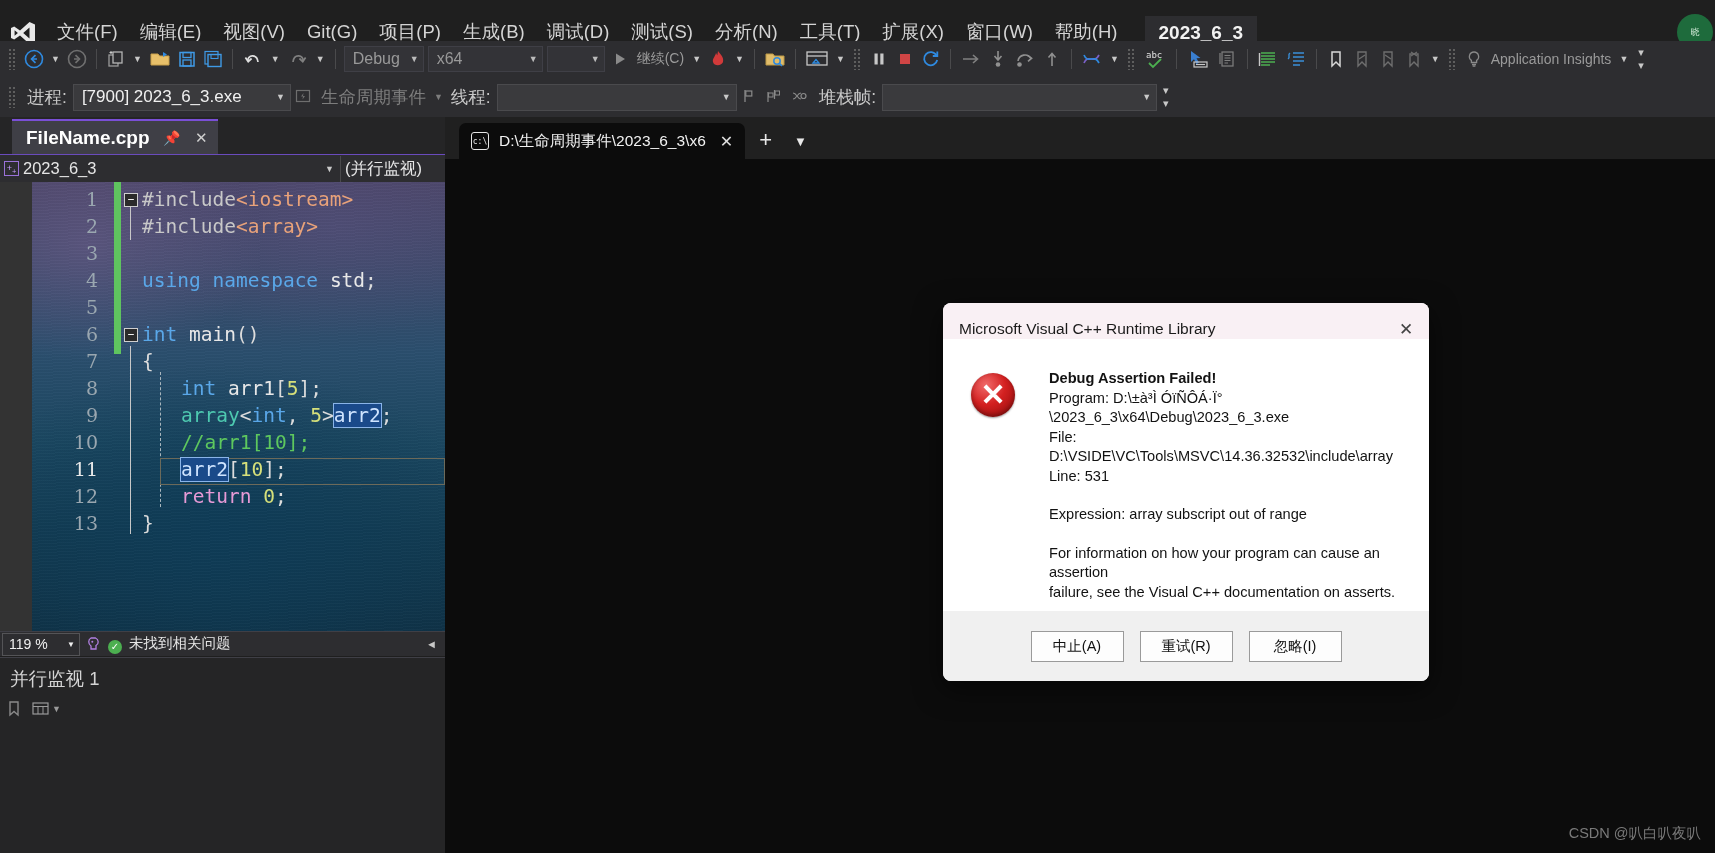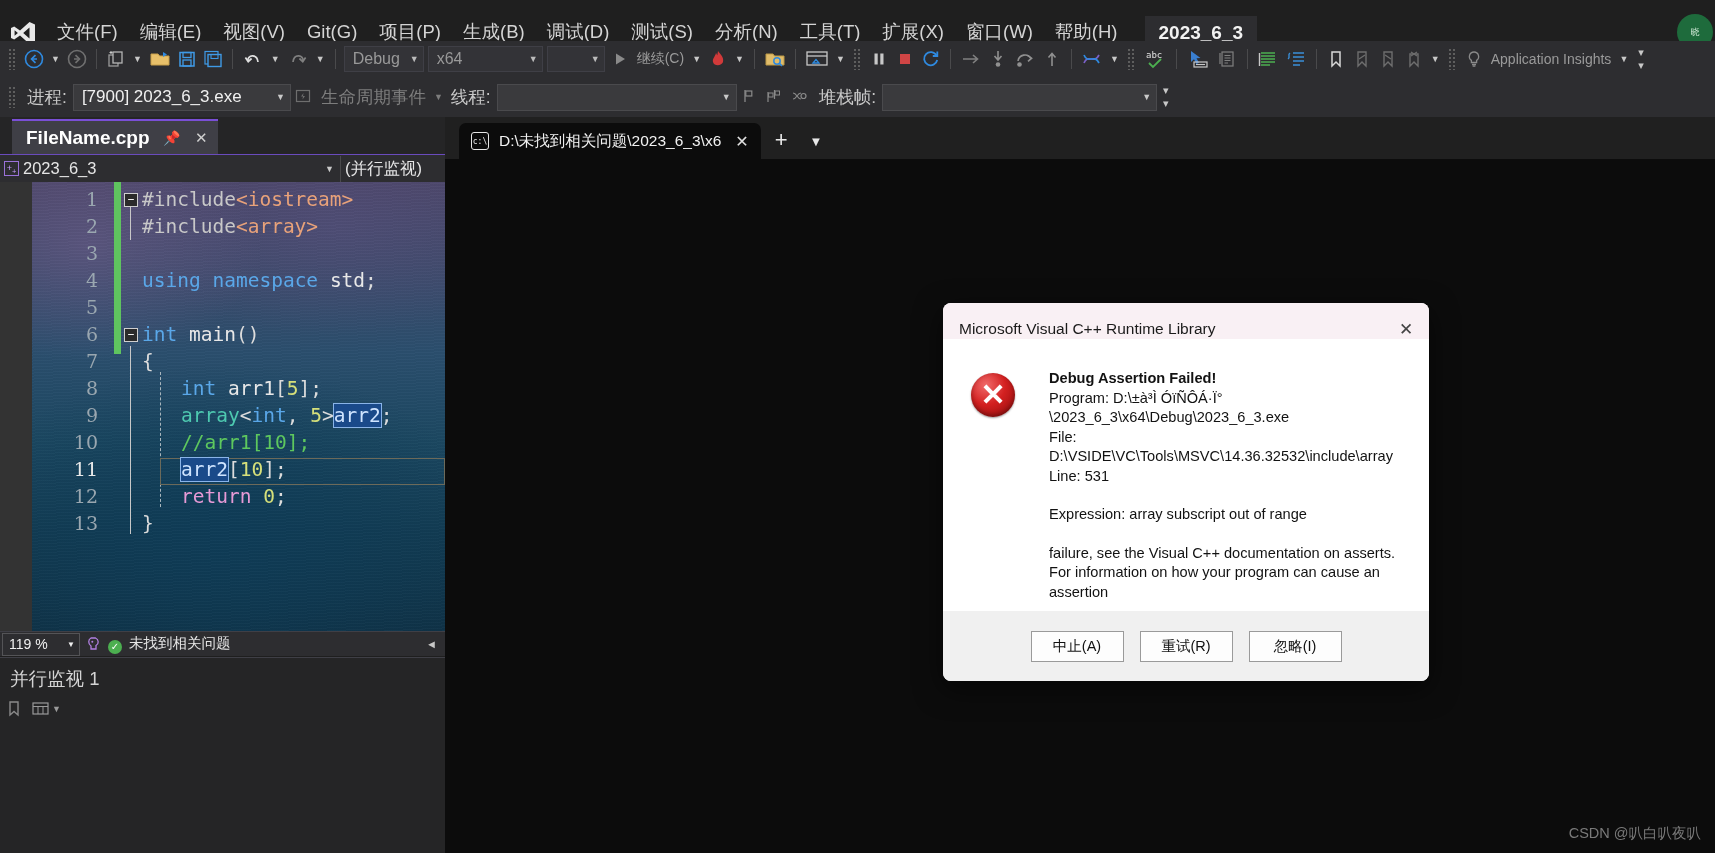"D:\未找到相关问题\2023_6_3\x6" span.ct-title { text: 未找到相关问题 -> 生命周期事件 }
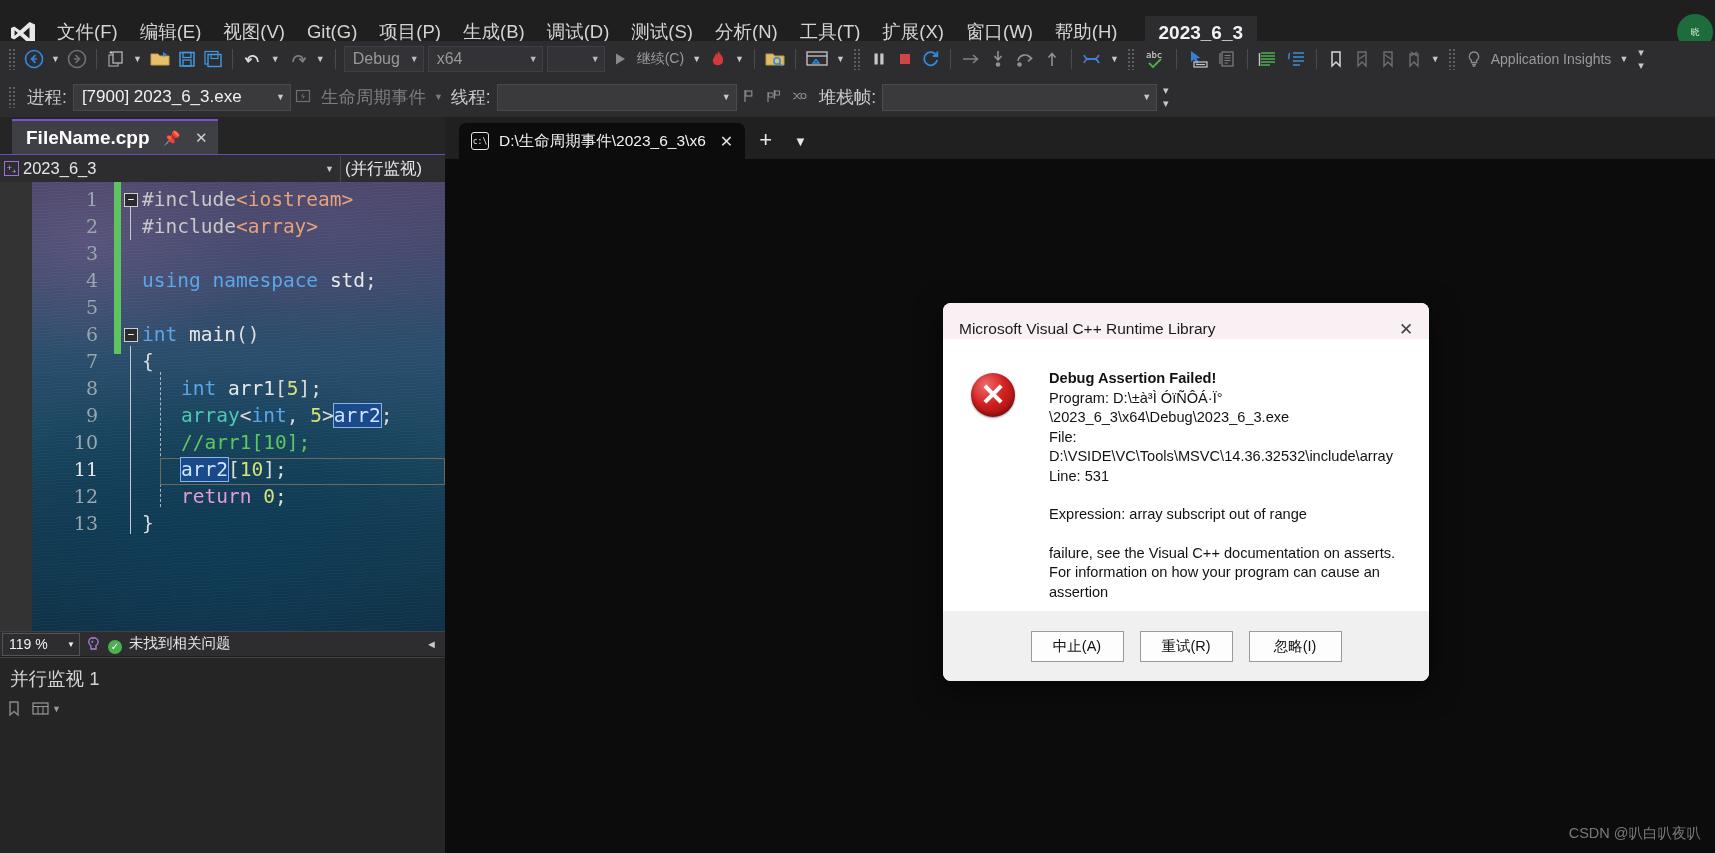"failure, see the Visual C++" p { order: before "For information on how your" -> after "For information on how your" }
